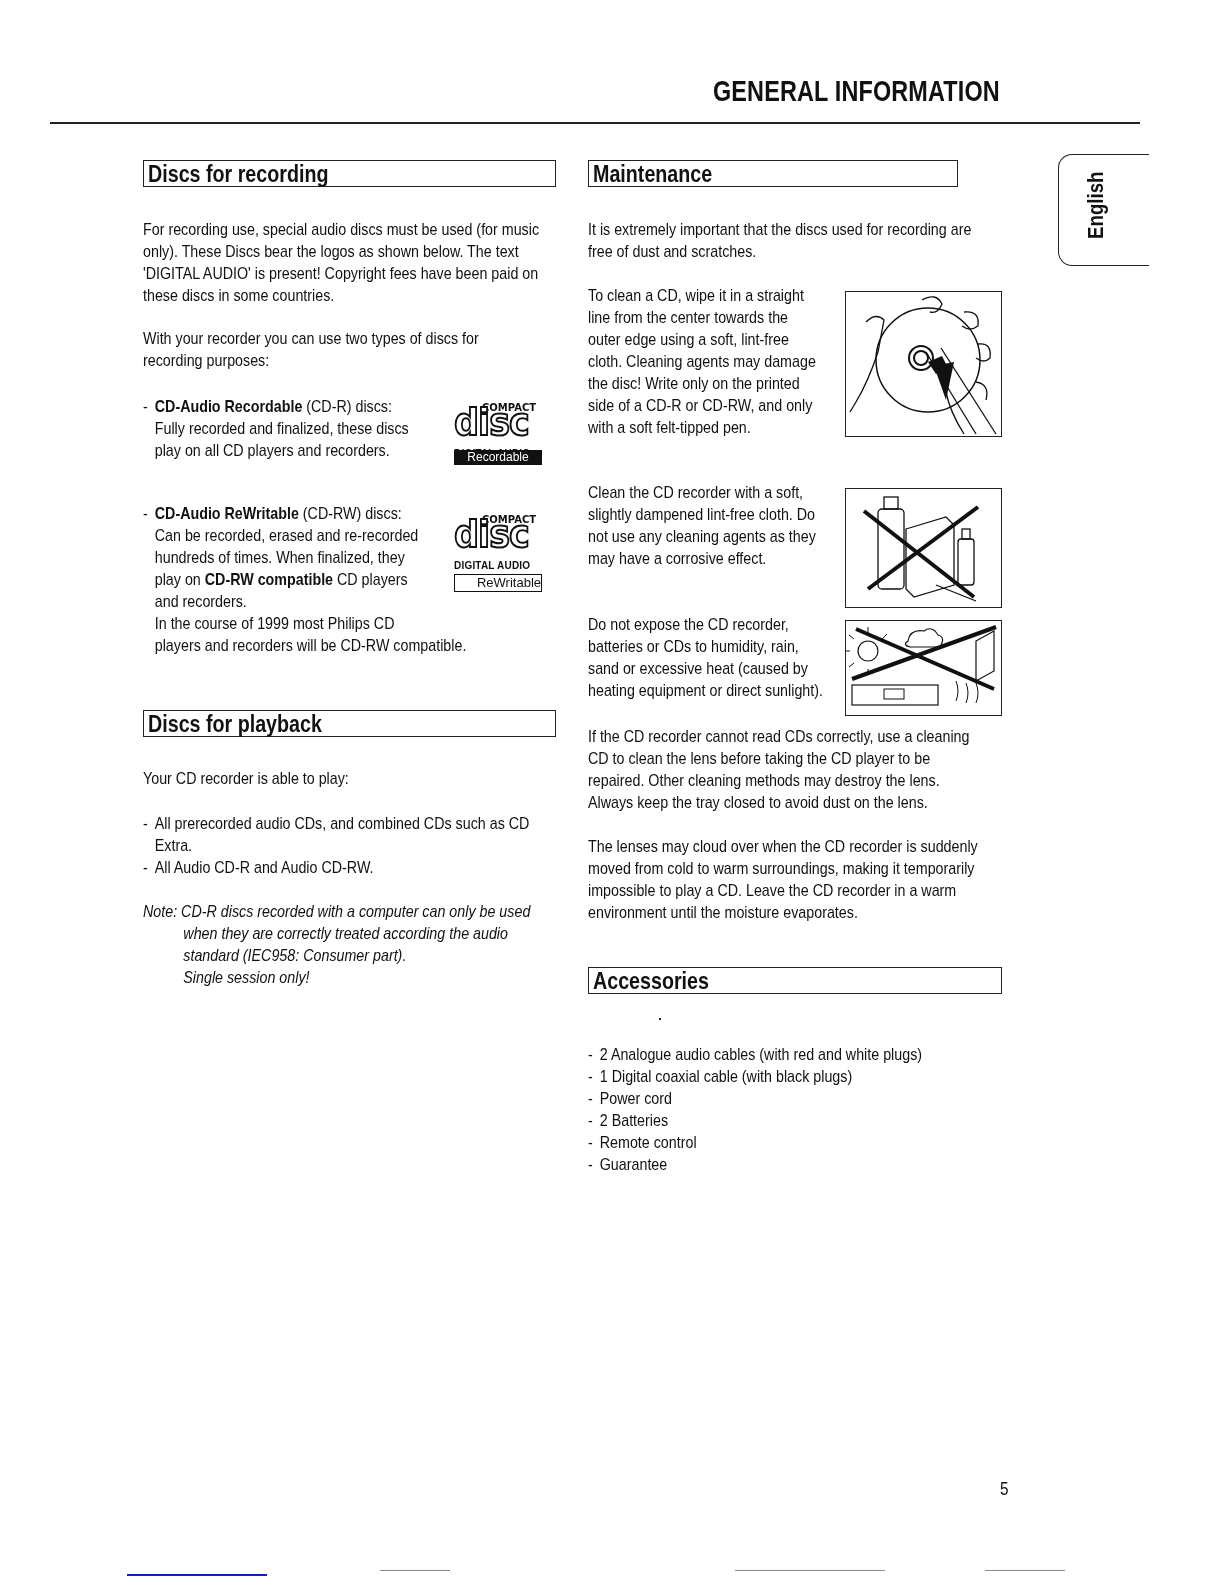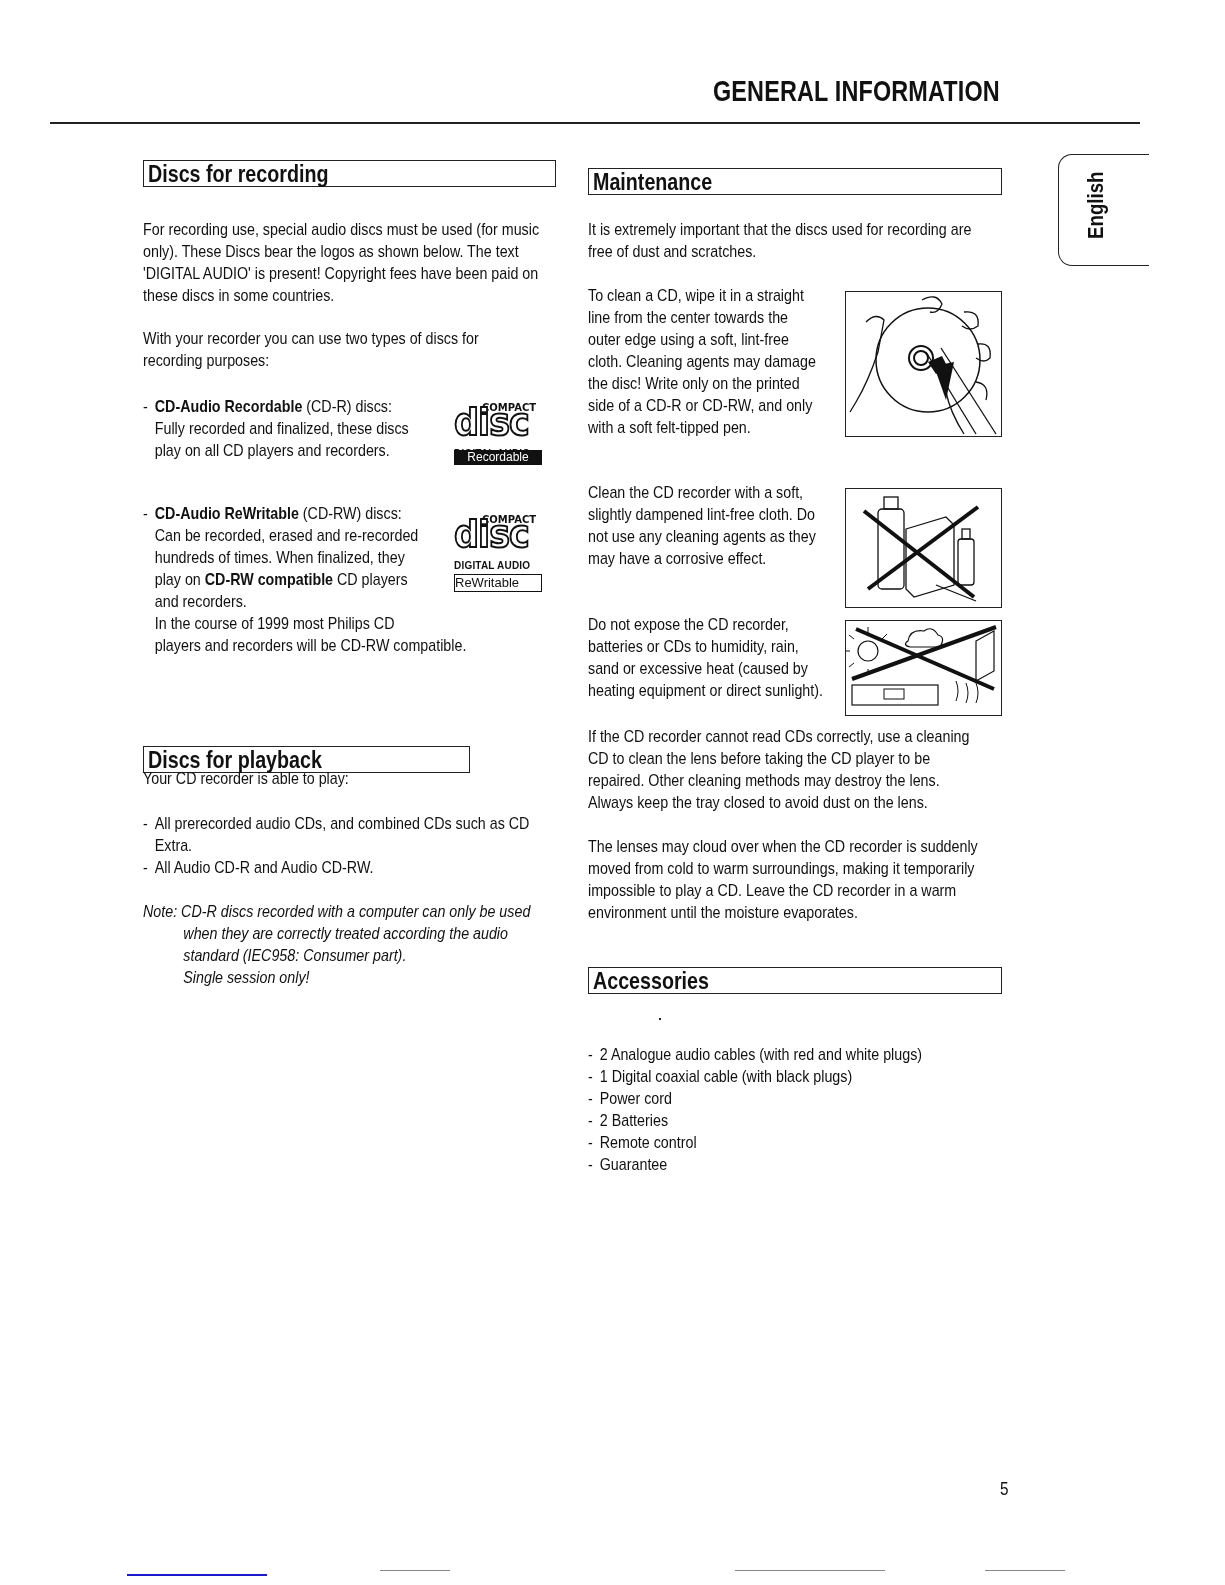"Maintenance" div.section-header { top: 168px -> 160px; width: 414px -> 370px }
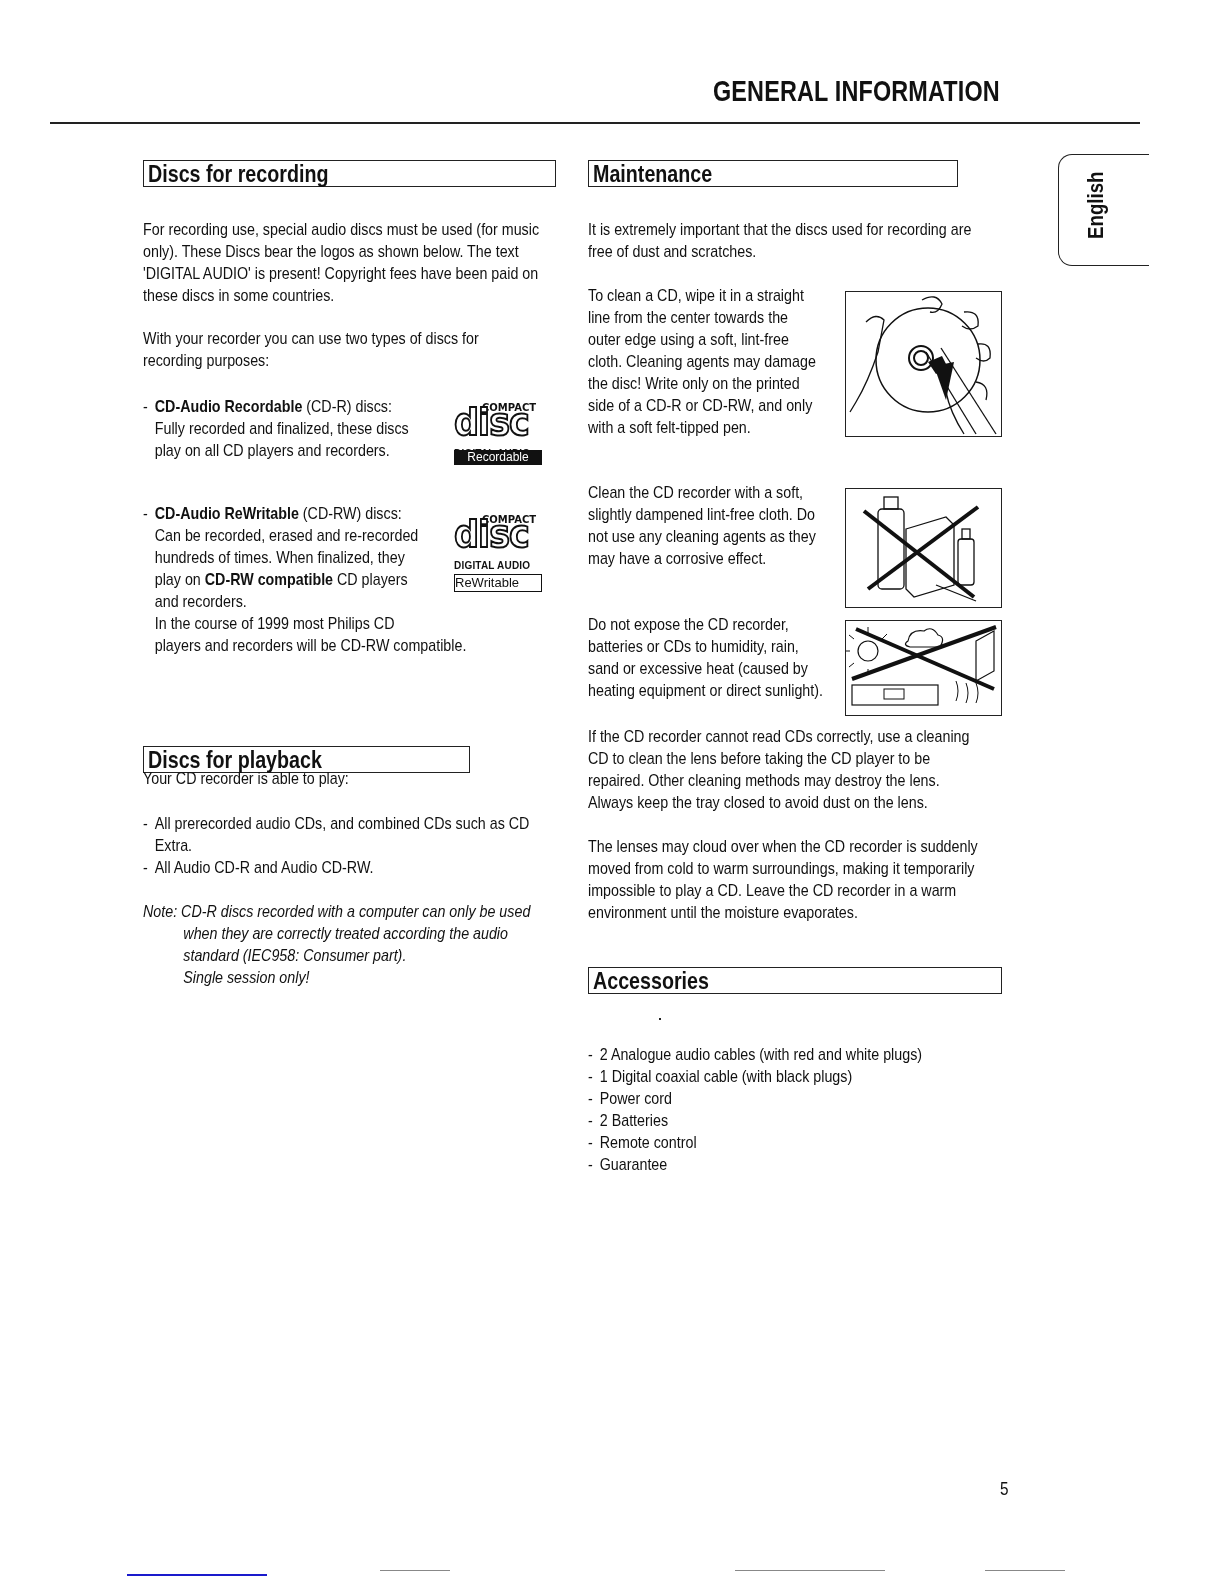"ReWritable" .logo .badge-rw { text-align: left -> right }
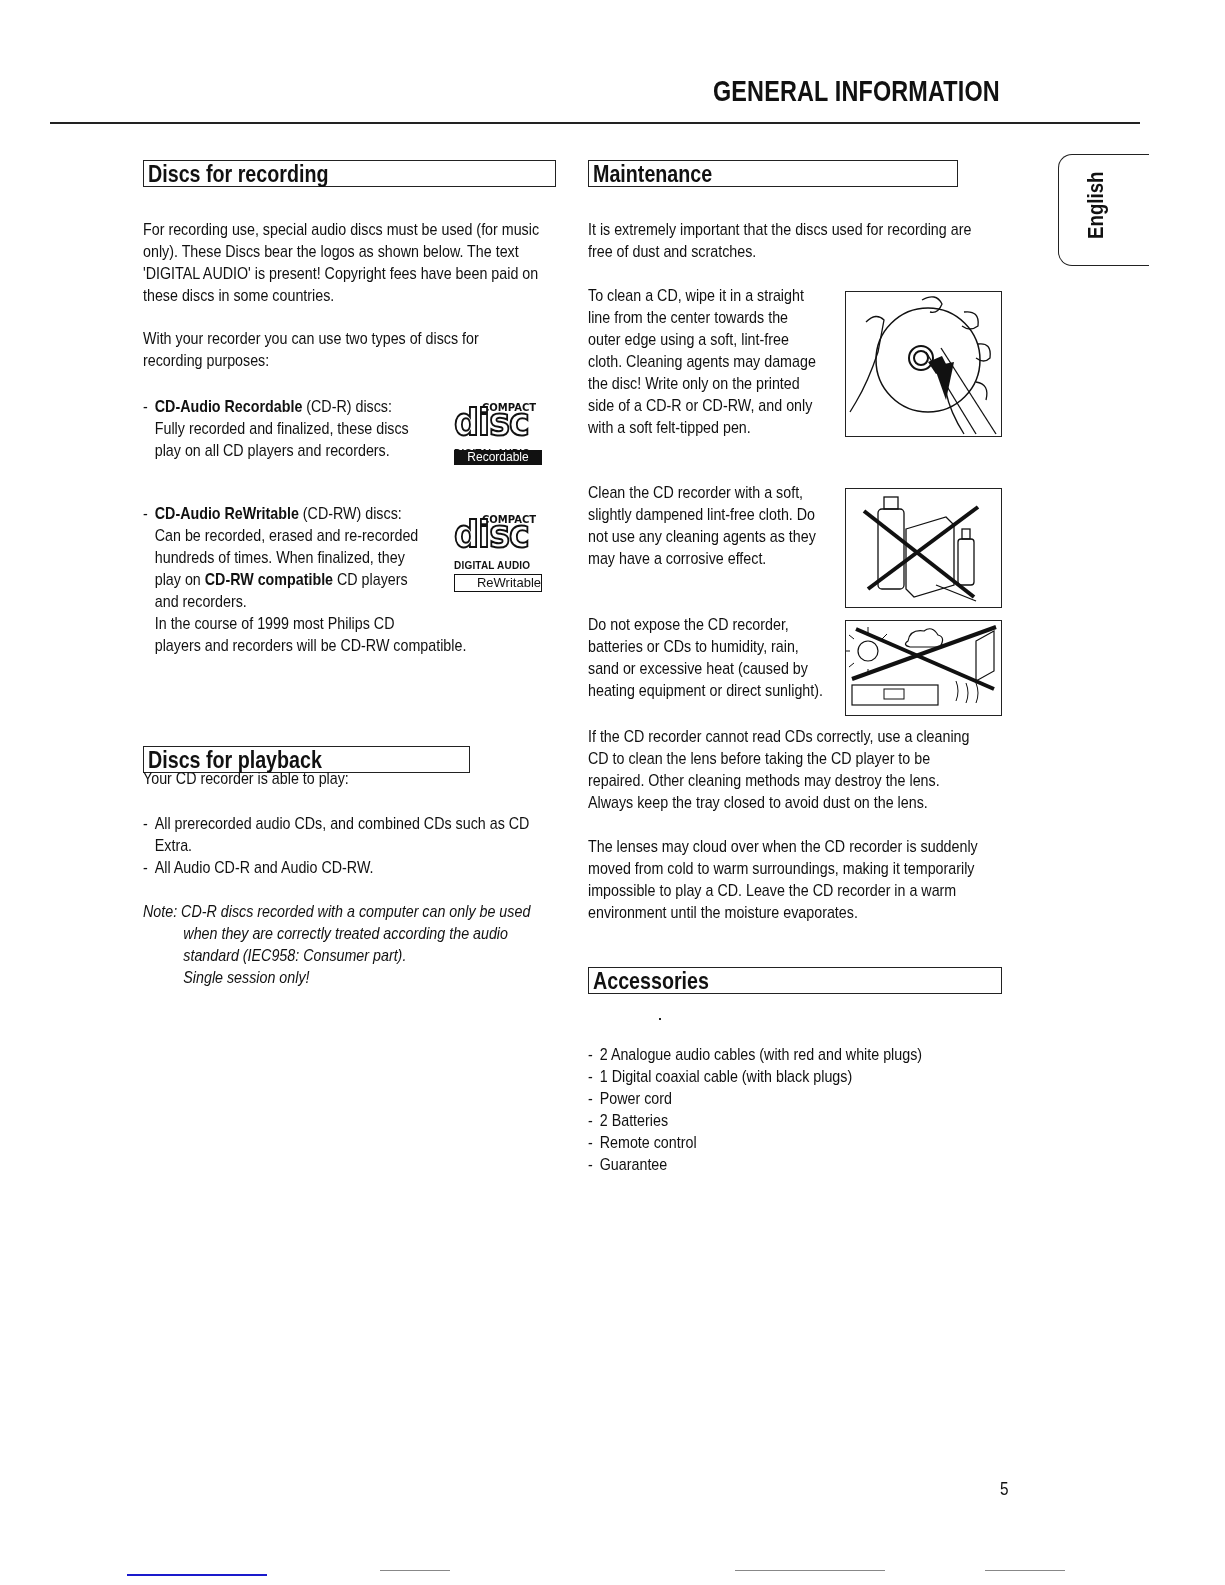"Discs for playback" div.section-header { top: 746px -> 710px; width: 327px -> 413px }
